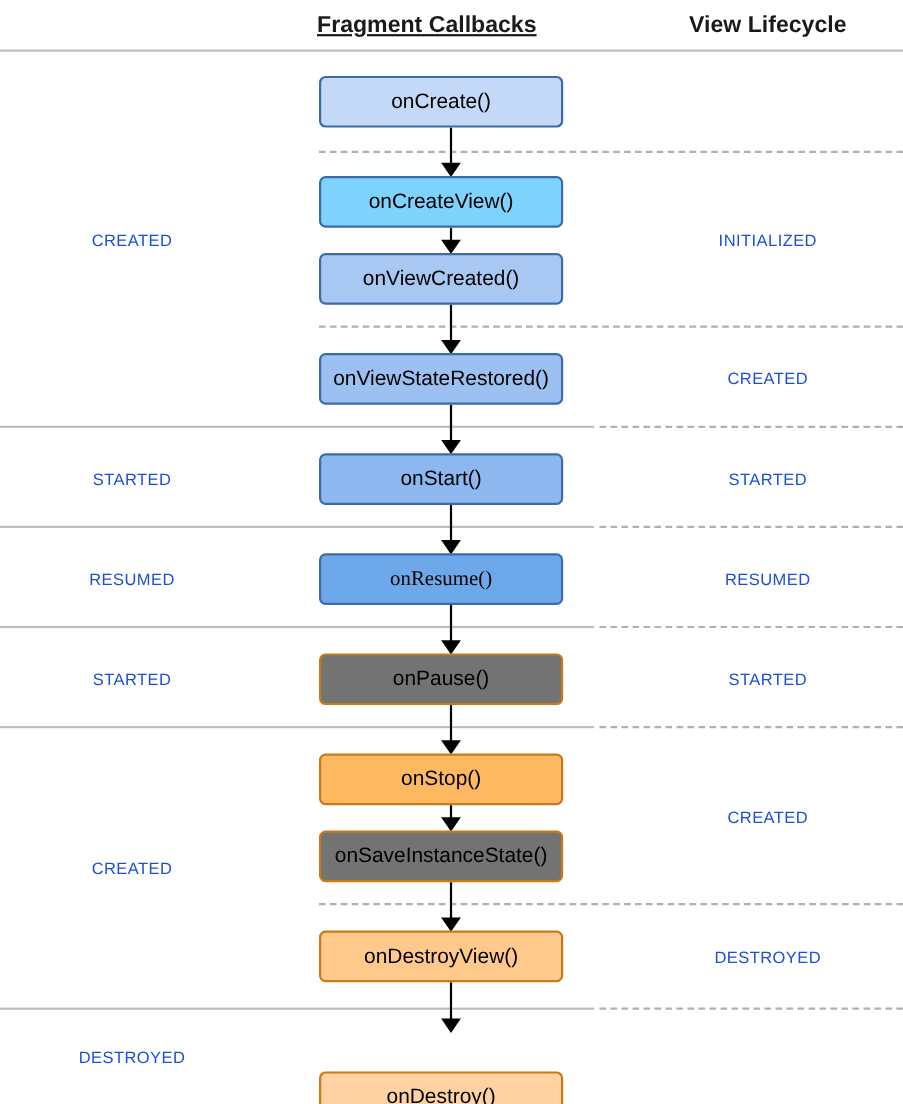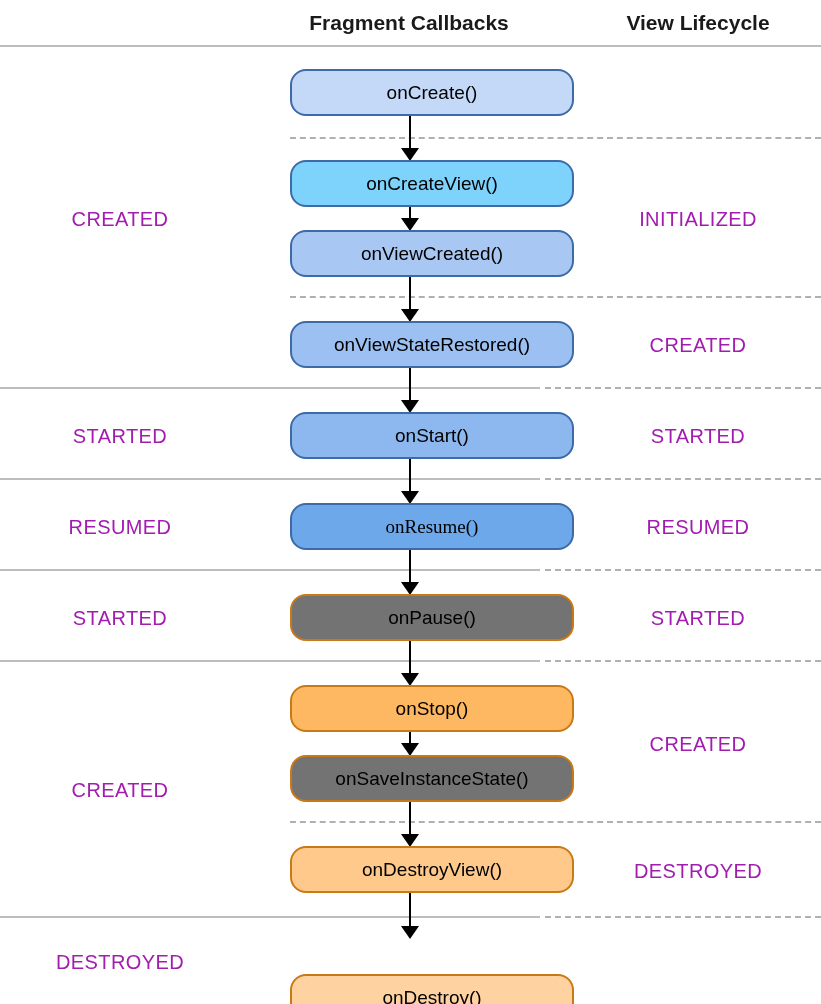"Fragment Callbacks" div.header-label { left: 409px -> 388px; text-decoration: none -> underline }
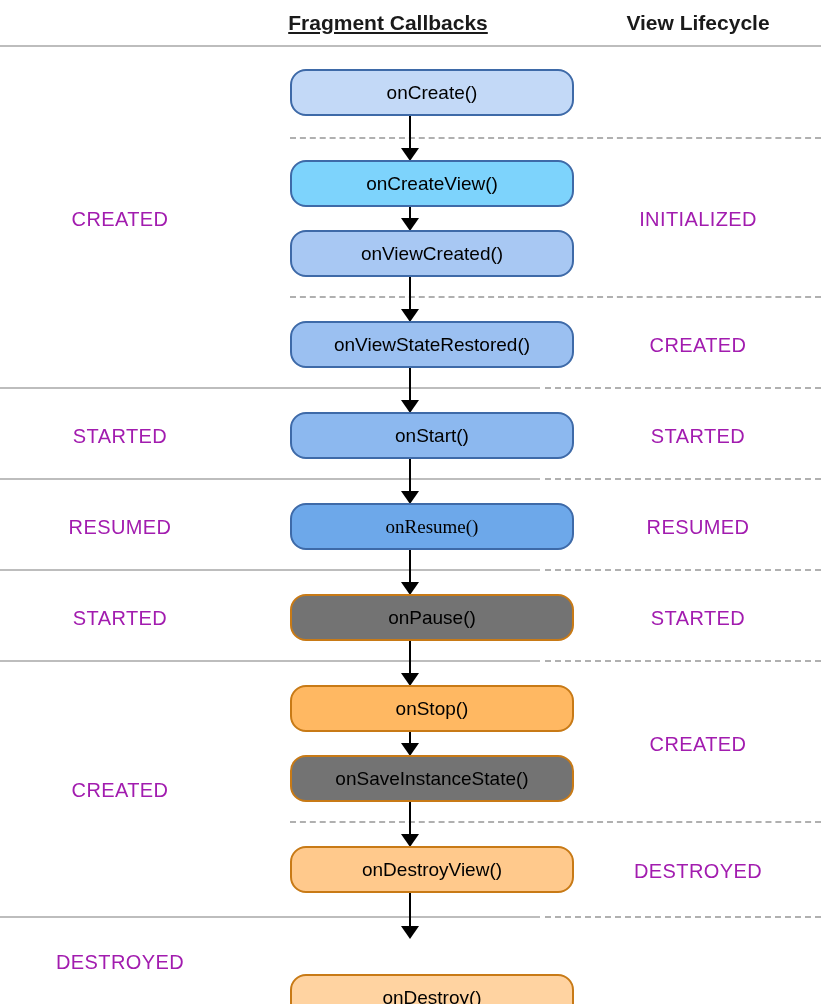"onCreate()" .cb-box { border-radius: 16px -> 6px; width: 284px -> 222px }
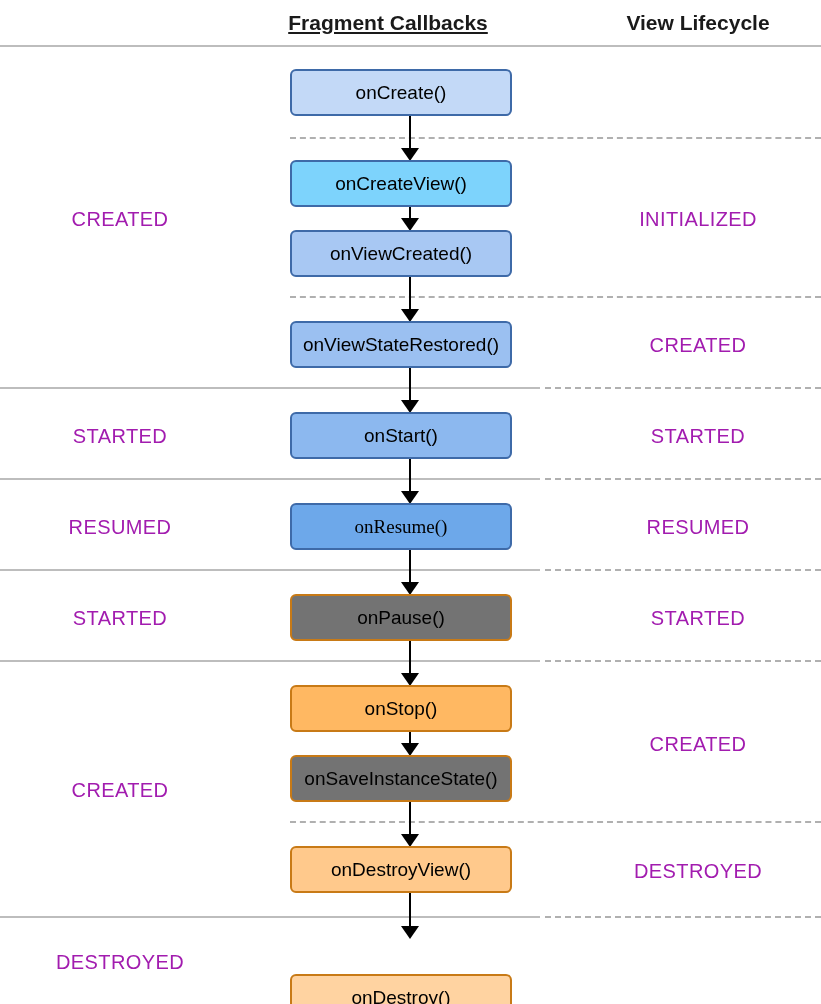"CREATED" .state-label { color: #a21caf -> #1d4ed8; font-size: 20px -> 15px }
